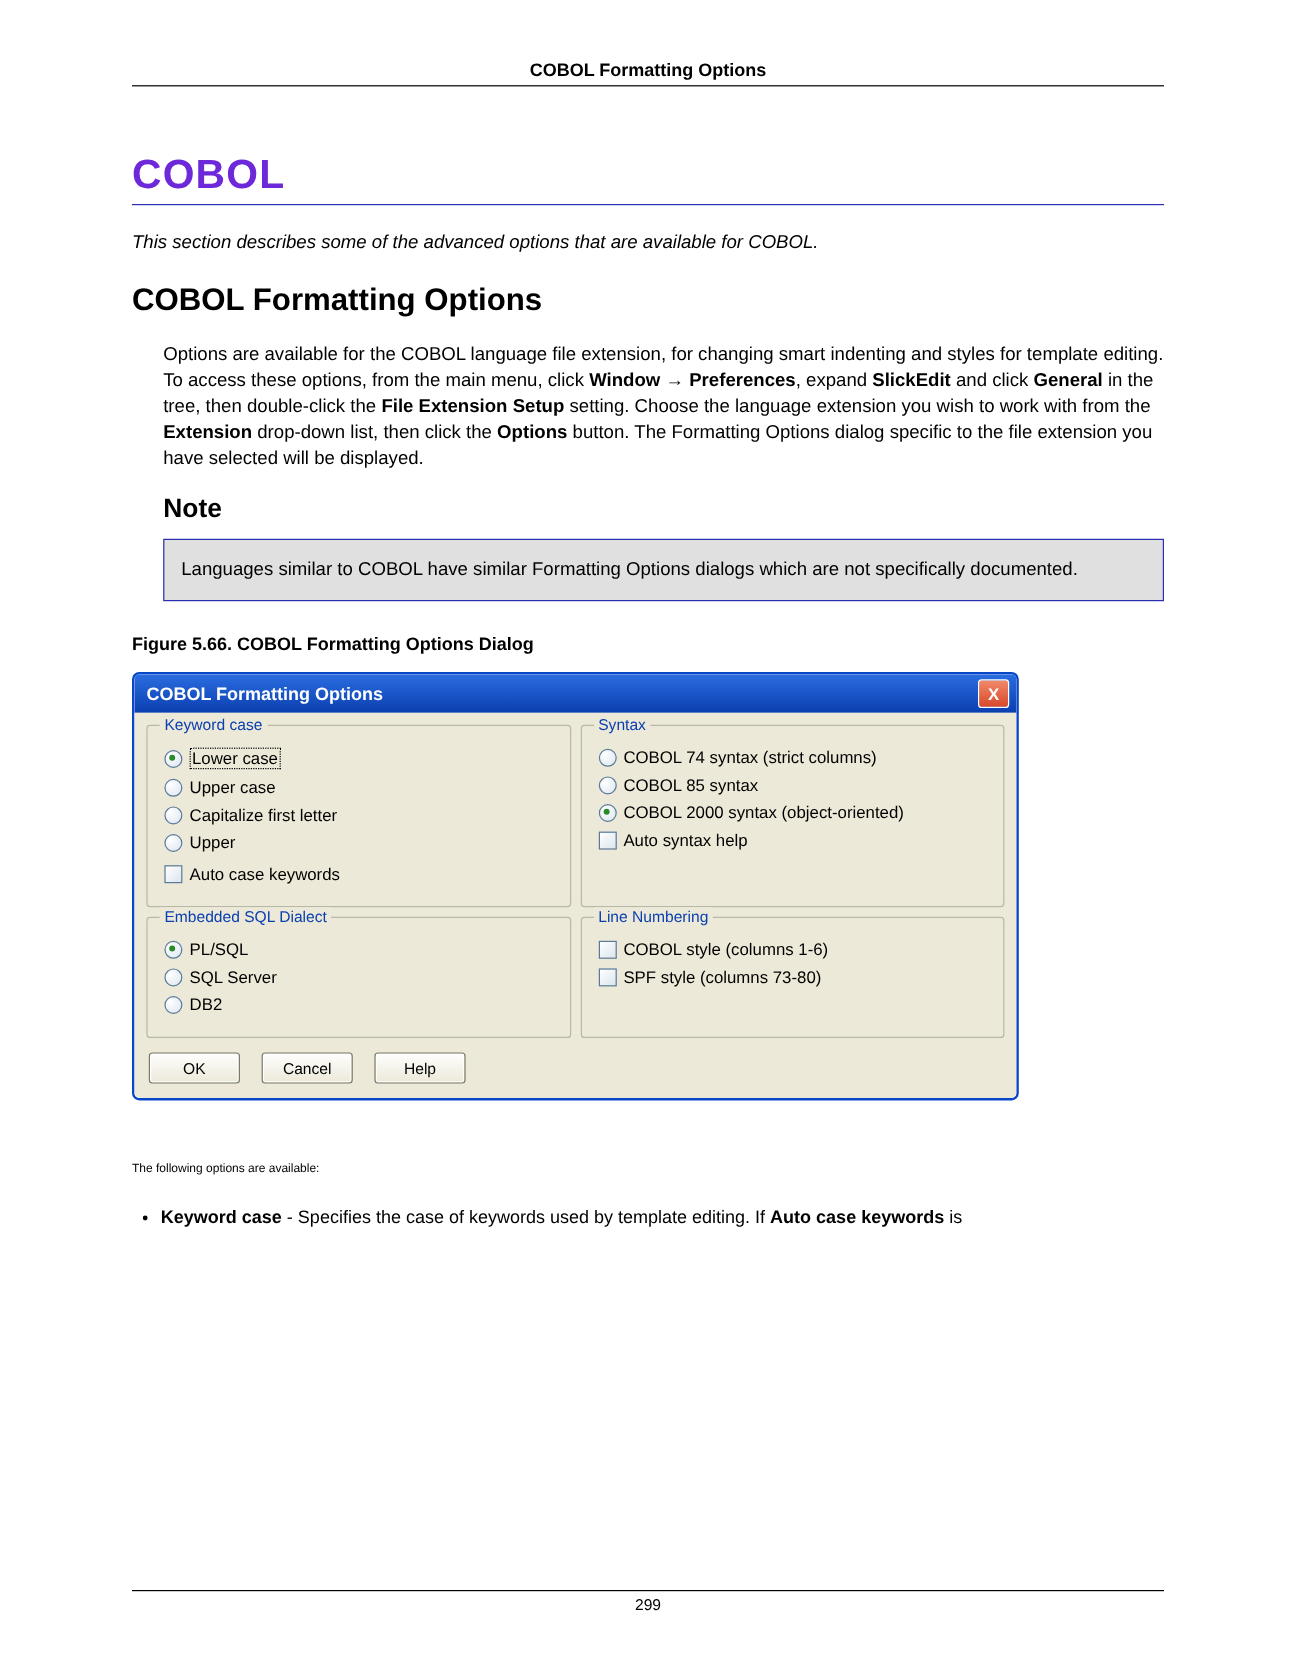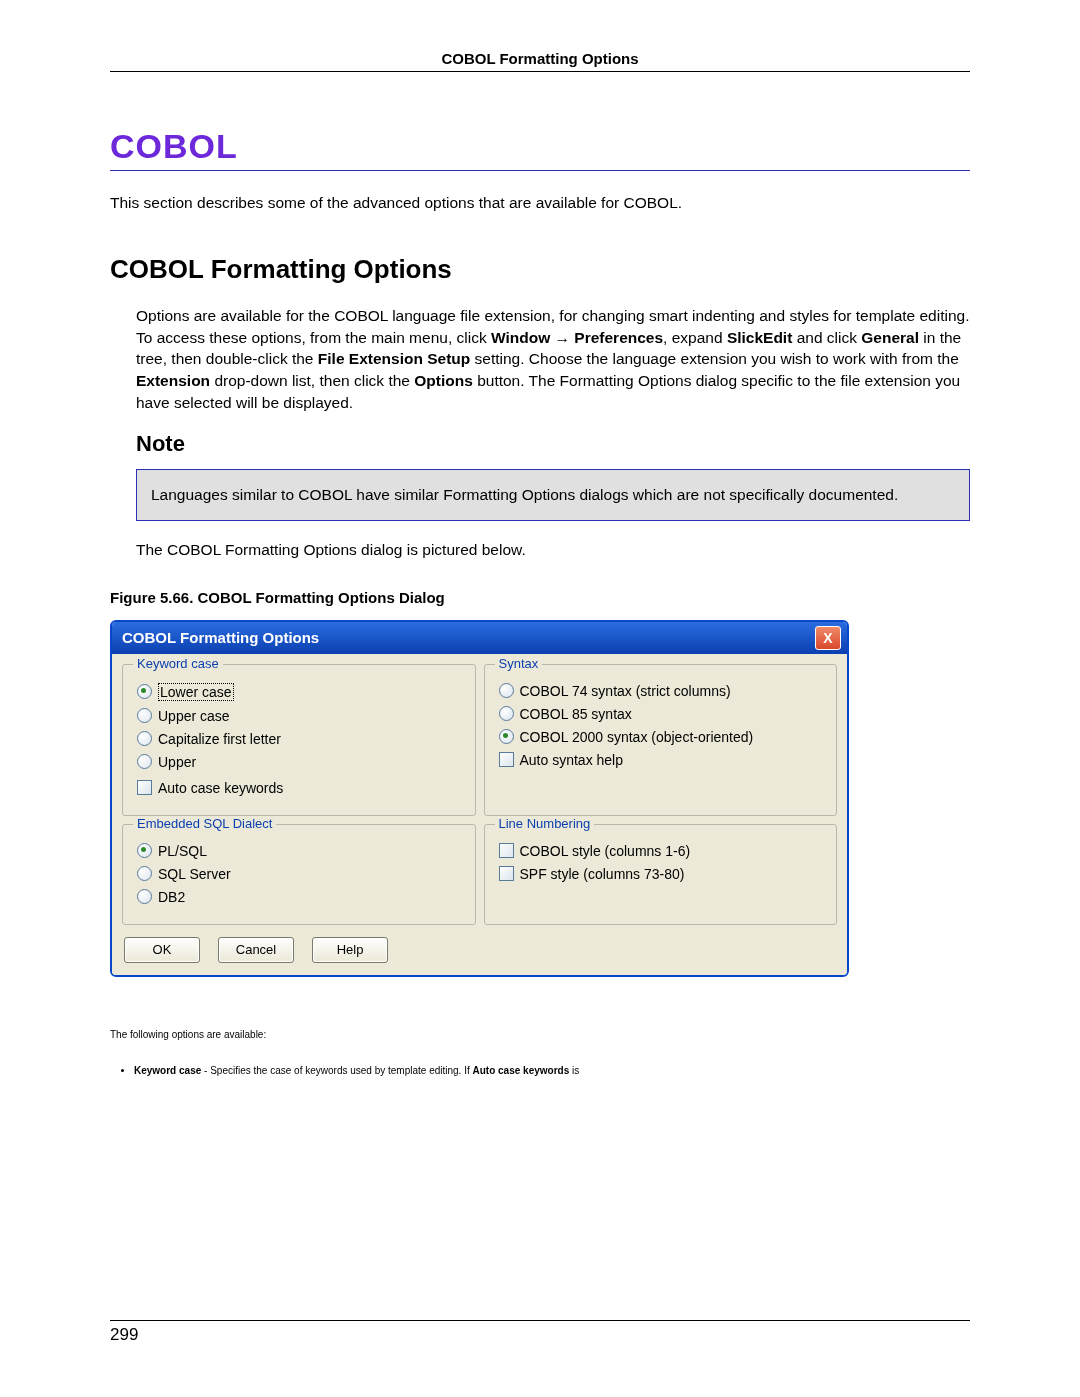"This section describes some of" .intro { font-style: none -> italic; margin-bottom: 40px -> 20px }
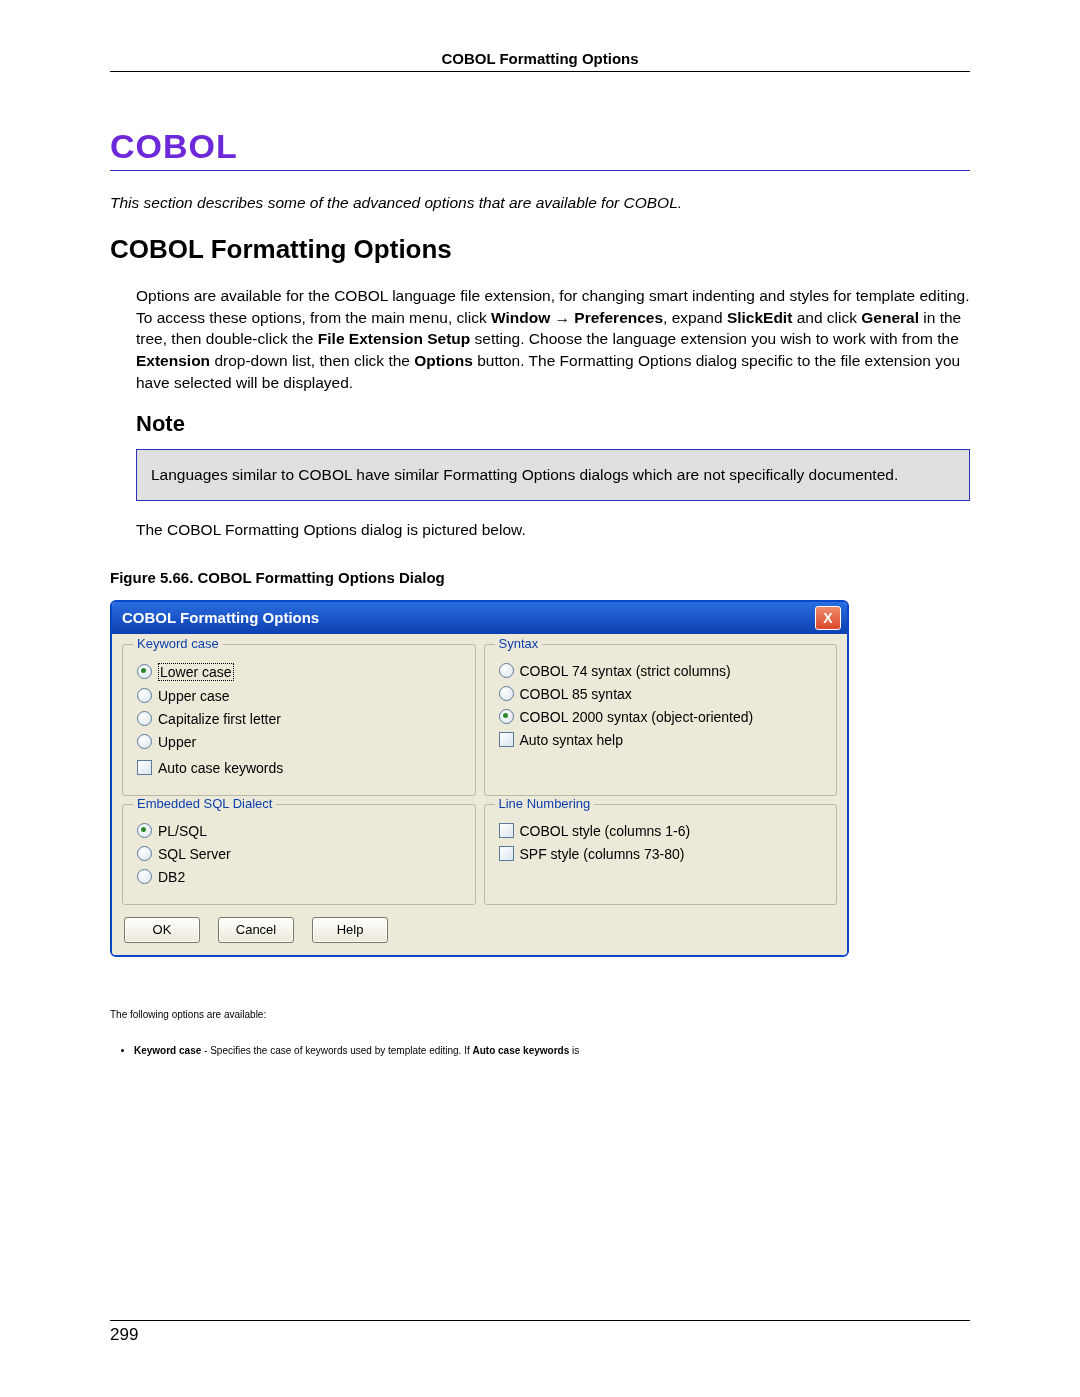"The COBOL Formatting Options dialog" div.para { html: <div>The COBOL Formatting Options dialog is pictured below.</div> -> none }
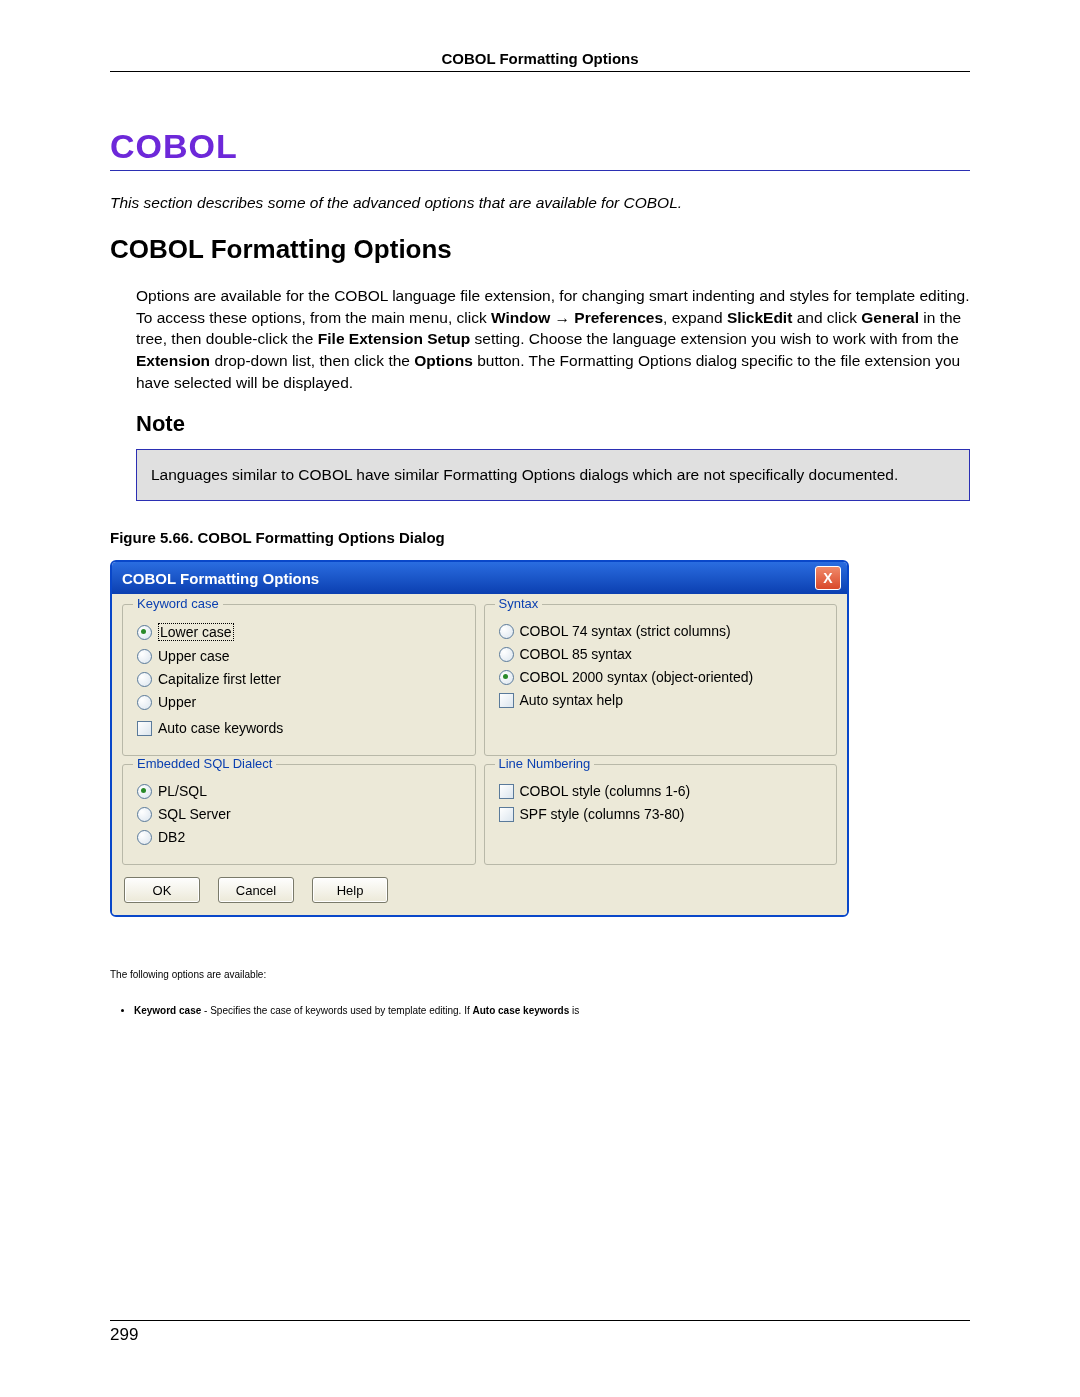"Keyword case - Specifies the" ul.optlist { font-size: 10px -> 15px }
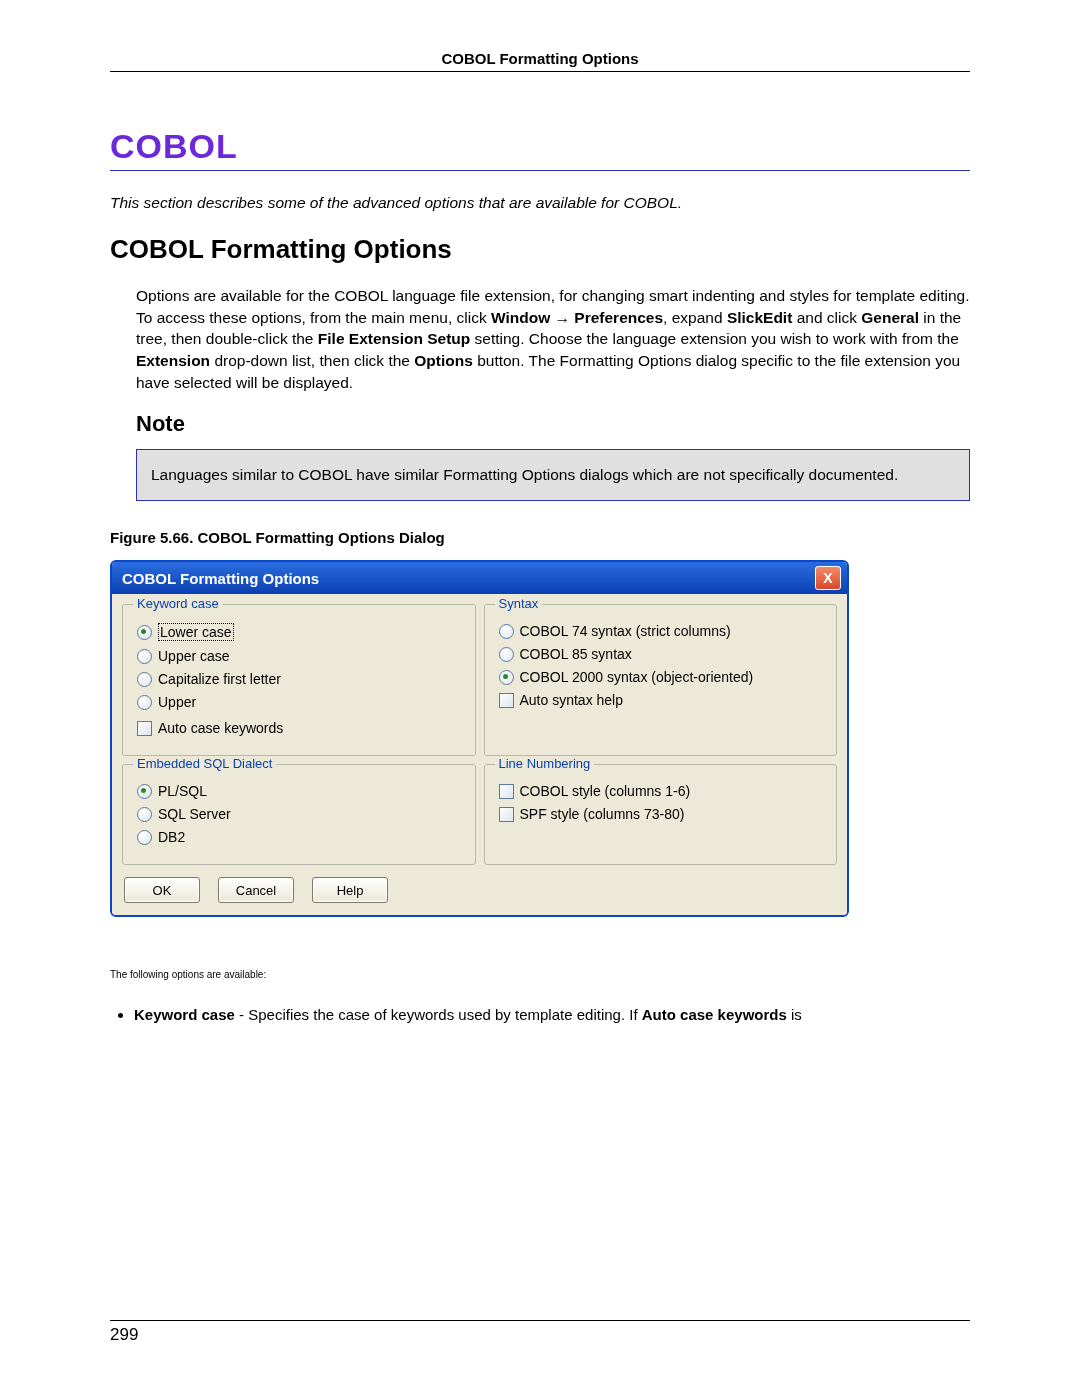"299" .footer { font-size: 17px -> 13px; text-align: left -> center }
